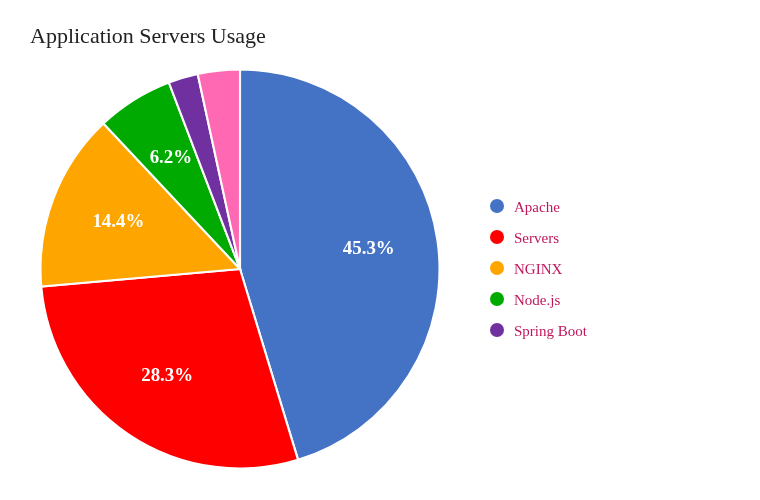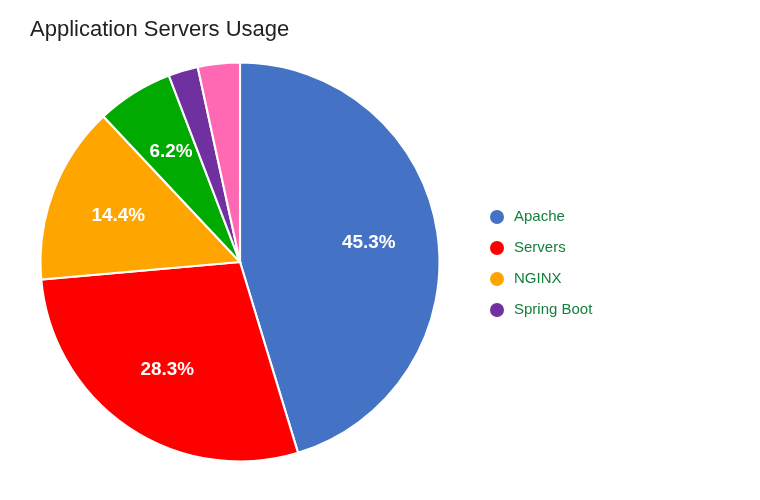"Application Servers Usage" .chart-container { font-family: none -> Liberation Serif, serif; padding: 16px 30px -> 23px 30px }
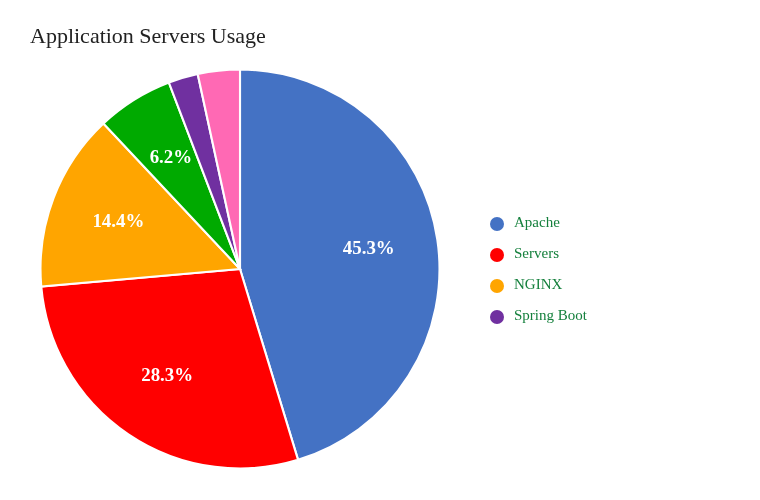"Apache" .legend-item { align-items: flex-end -> flex-start; color: #15803d -> #be185d }
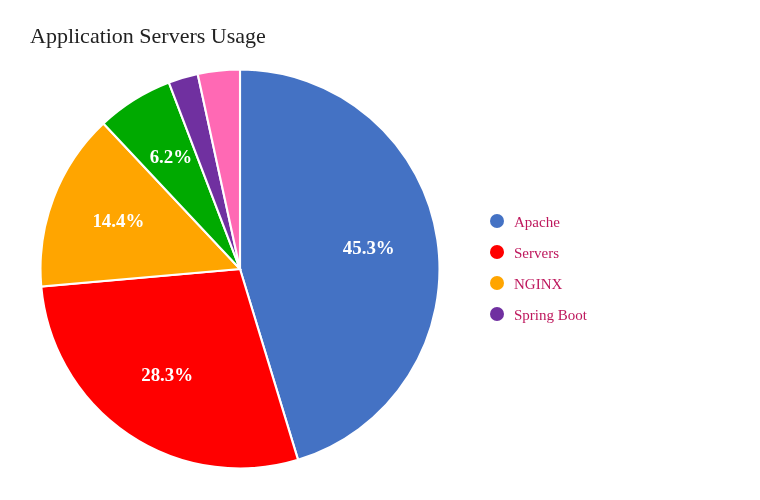"Node.js" div.legend-item { html: none -> <div> <div></div> <span>Node.js</span> </div> }
